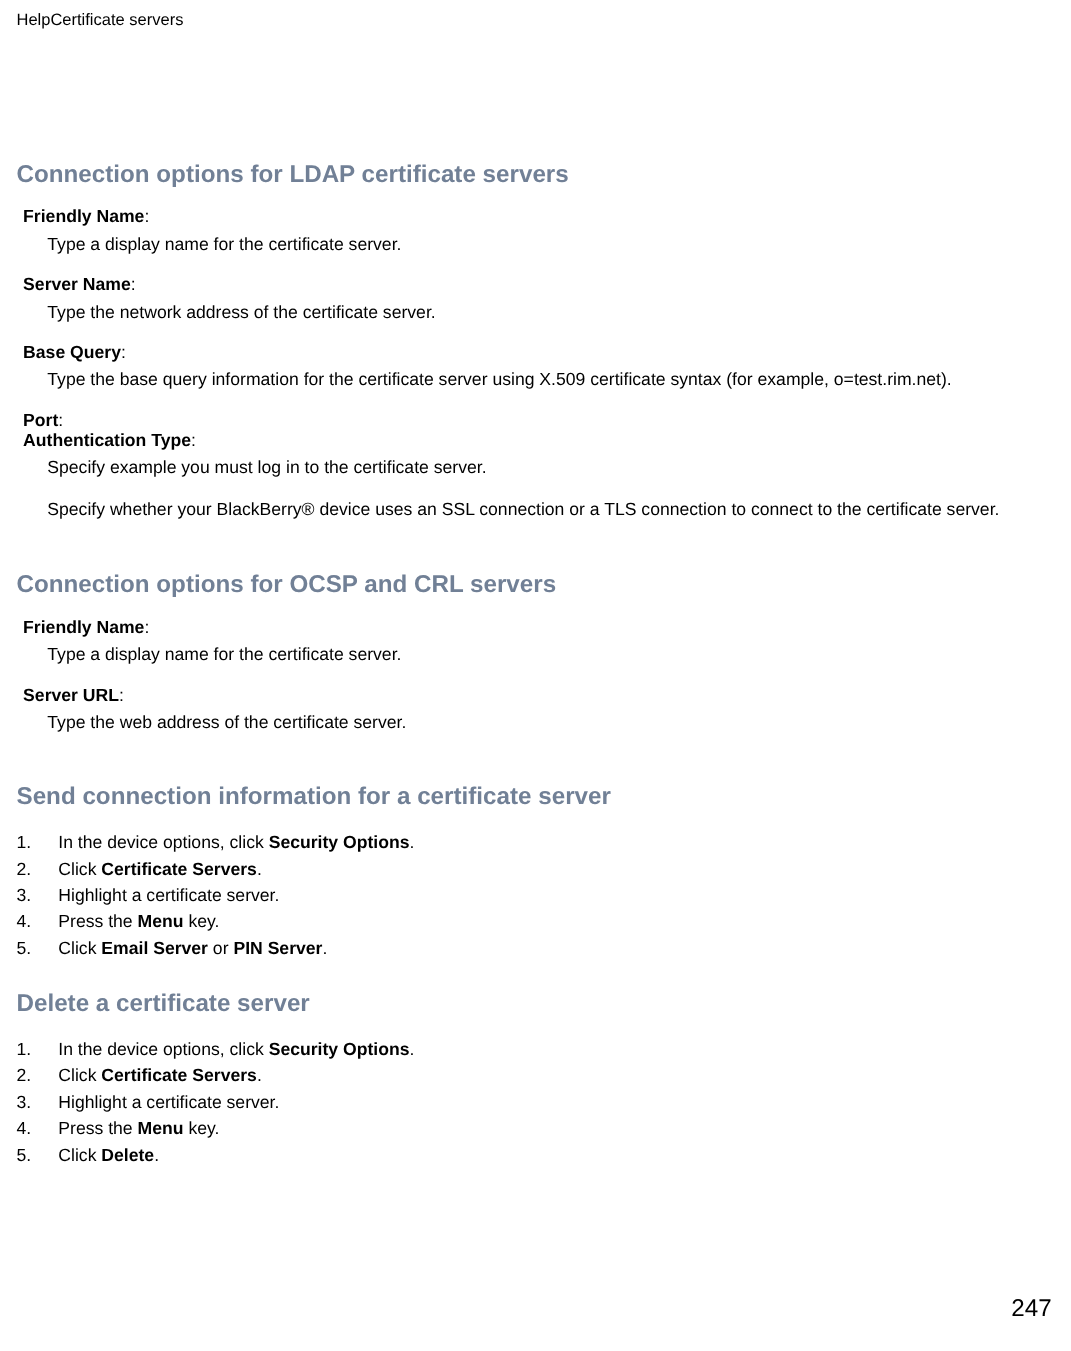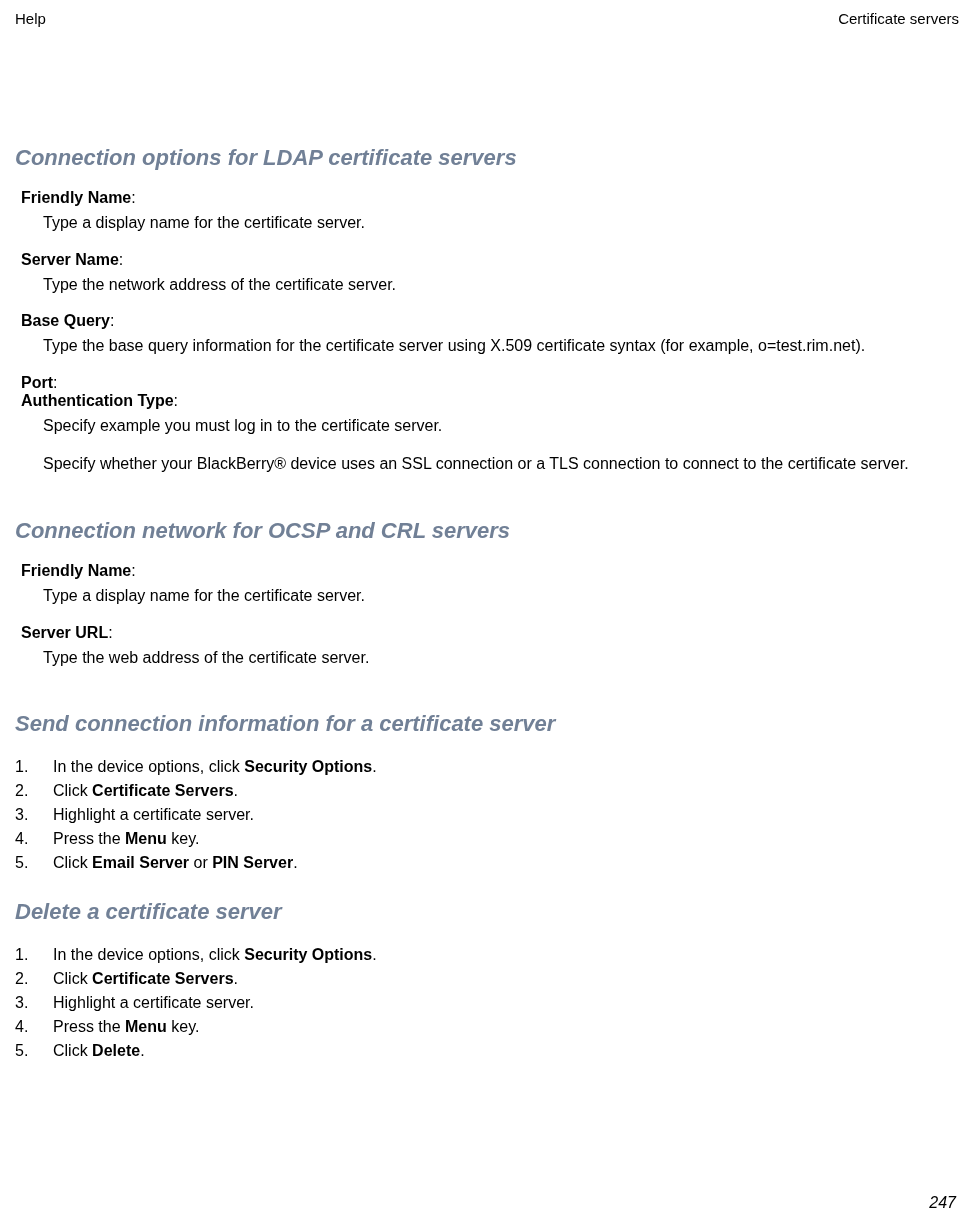"Help" .header { justify-content: space-between -> none }
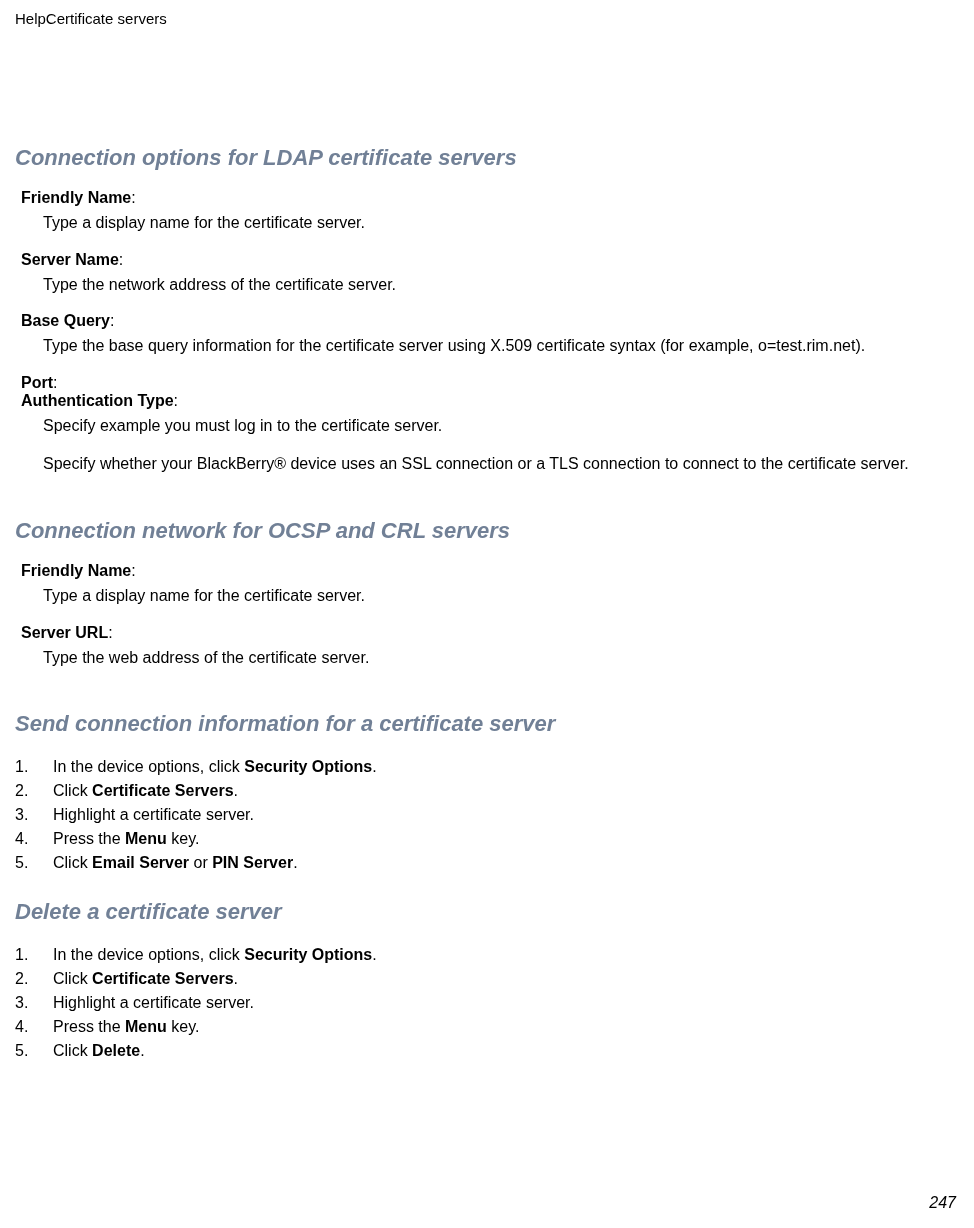"Connection options for LDAP certificate" .section-heading { font-style: italic -> none }
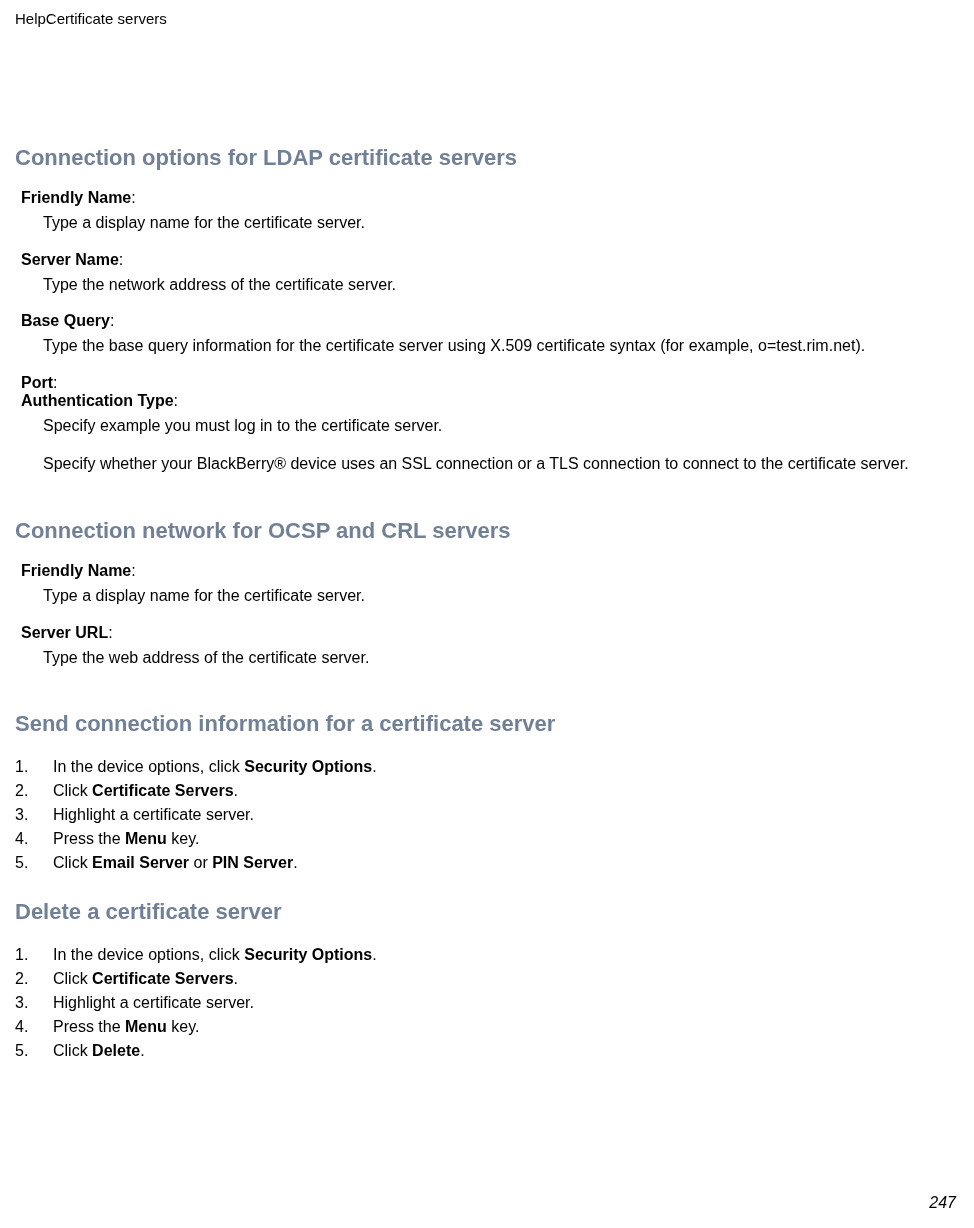"Connection network for OCSP and" h2.section-heading { text: network -> options }
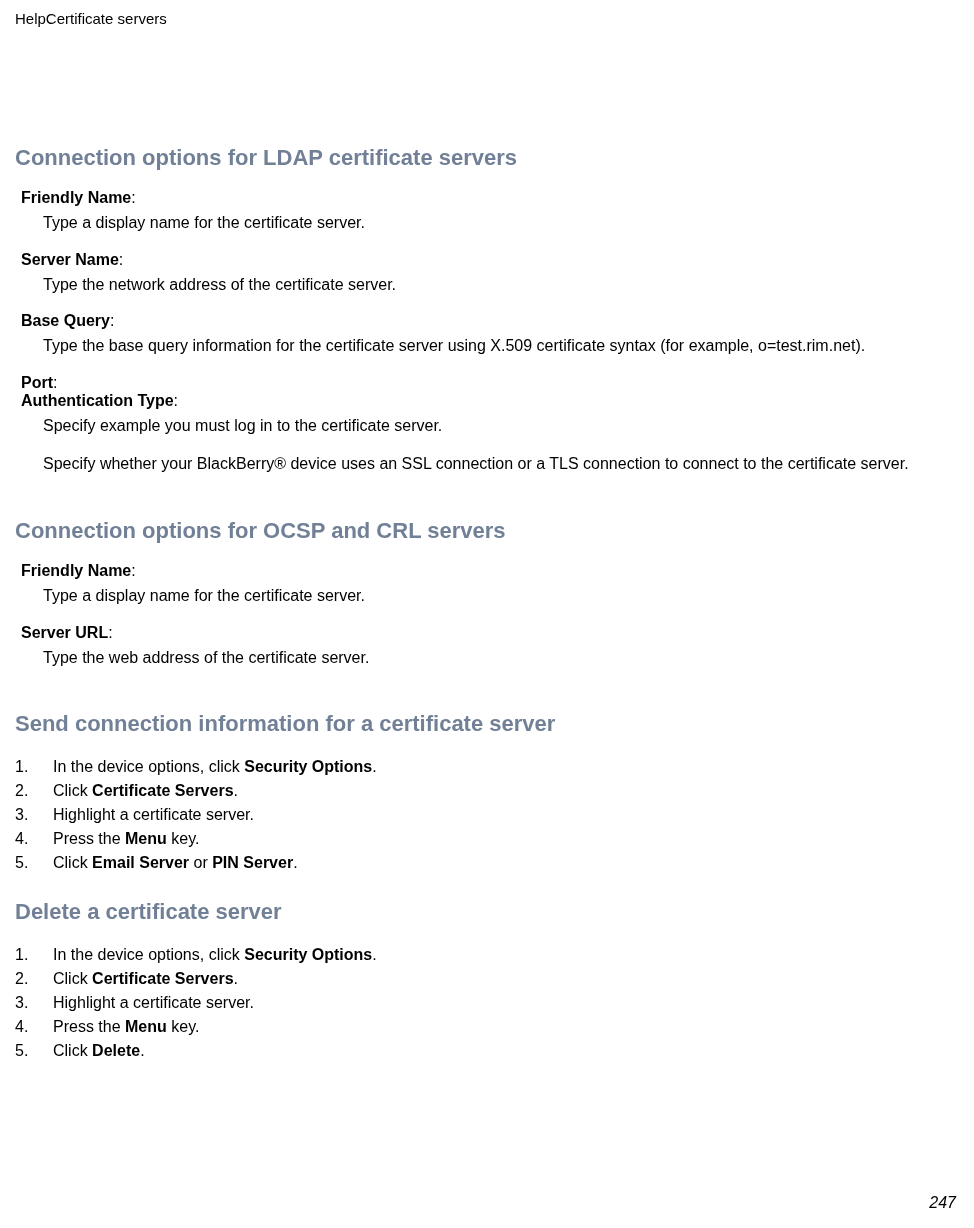"247" .page-number { bottom: 16px -> 26px; font-size: 16px -> 22px; font-style: italic -> none }
